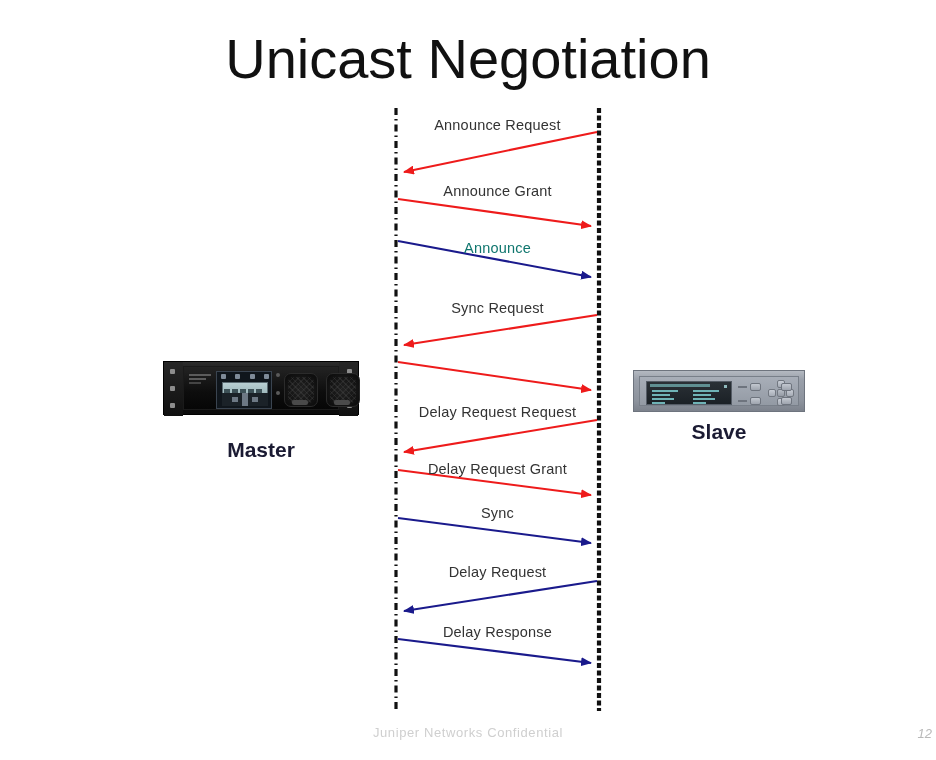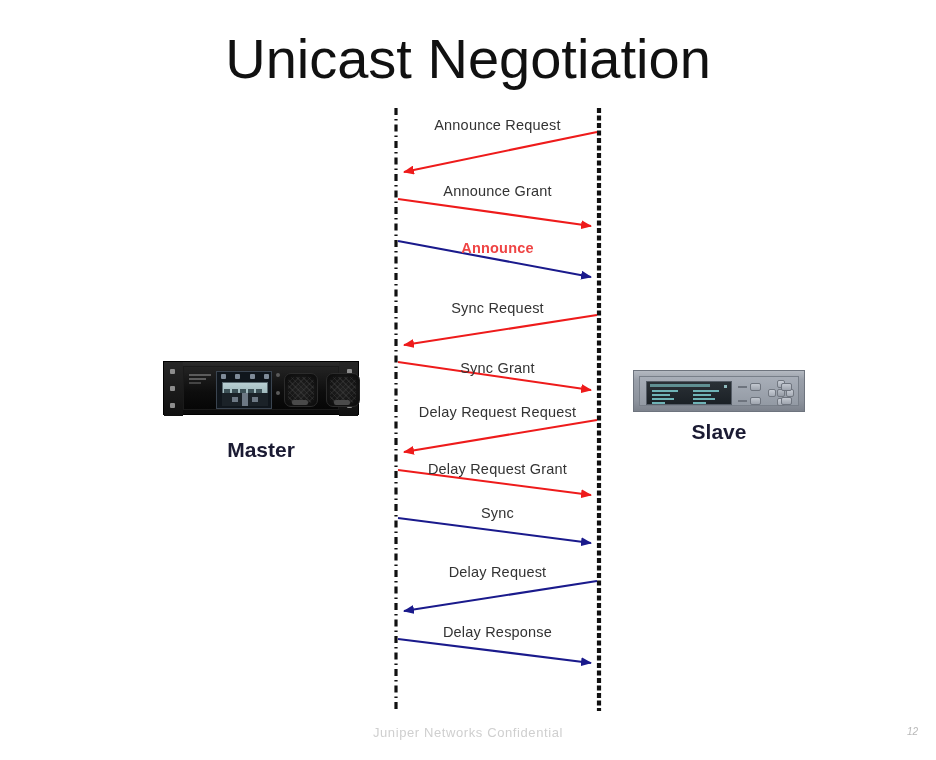"Announce" .msg-label.bold { color: #ef4444 -> #0f766e; font-weight: bold -> normal }
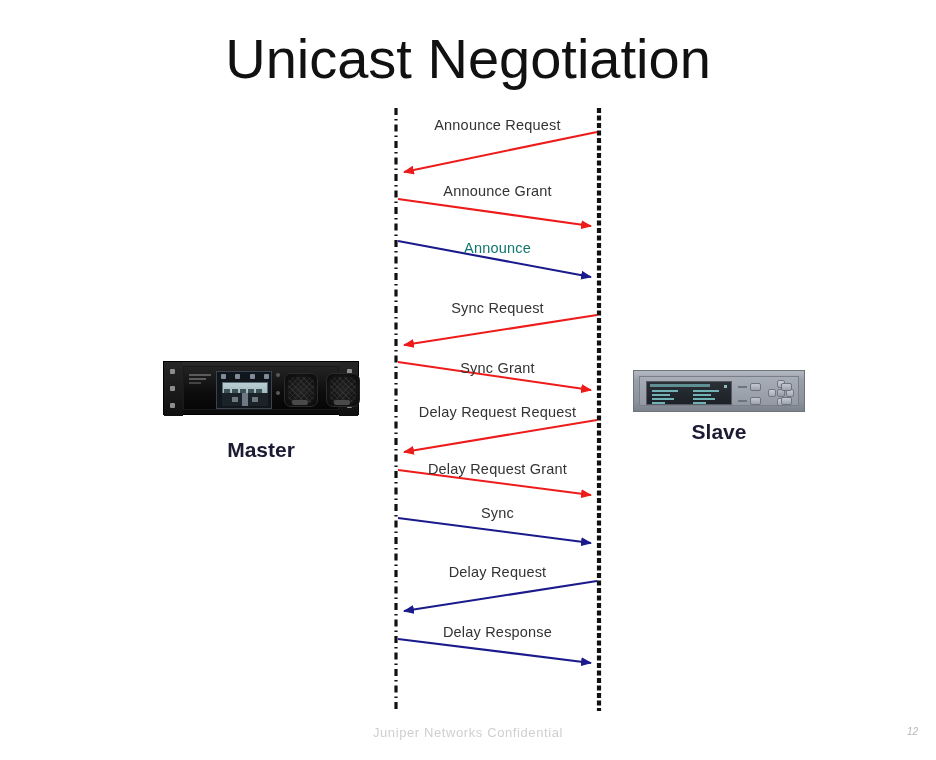"Sync Grant" div.msg-label { html: <div>Sync Grant</div> -> none }
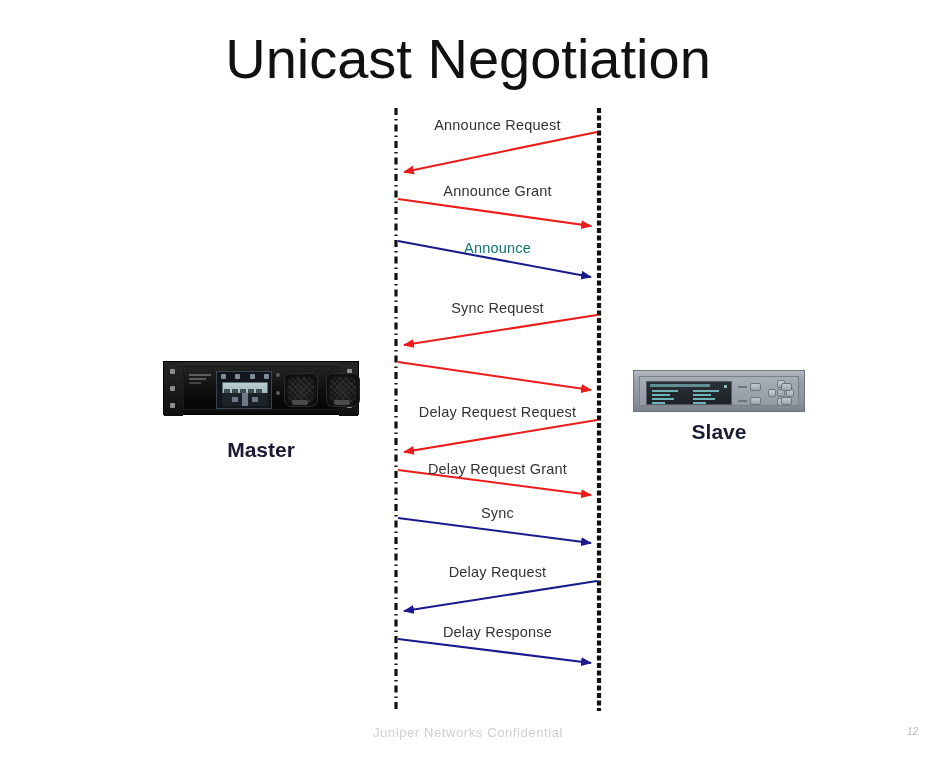"12" #footer-pagenum { font-size: 10px -> 13px; right: 18px -> 4px }
